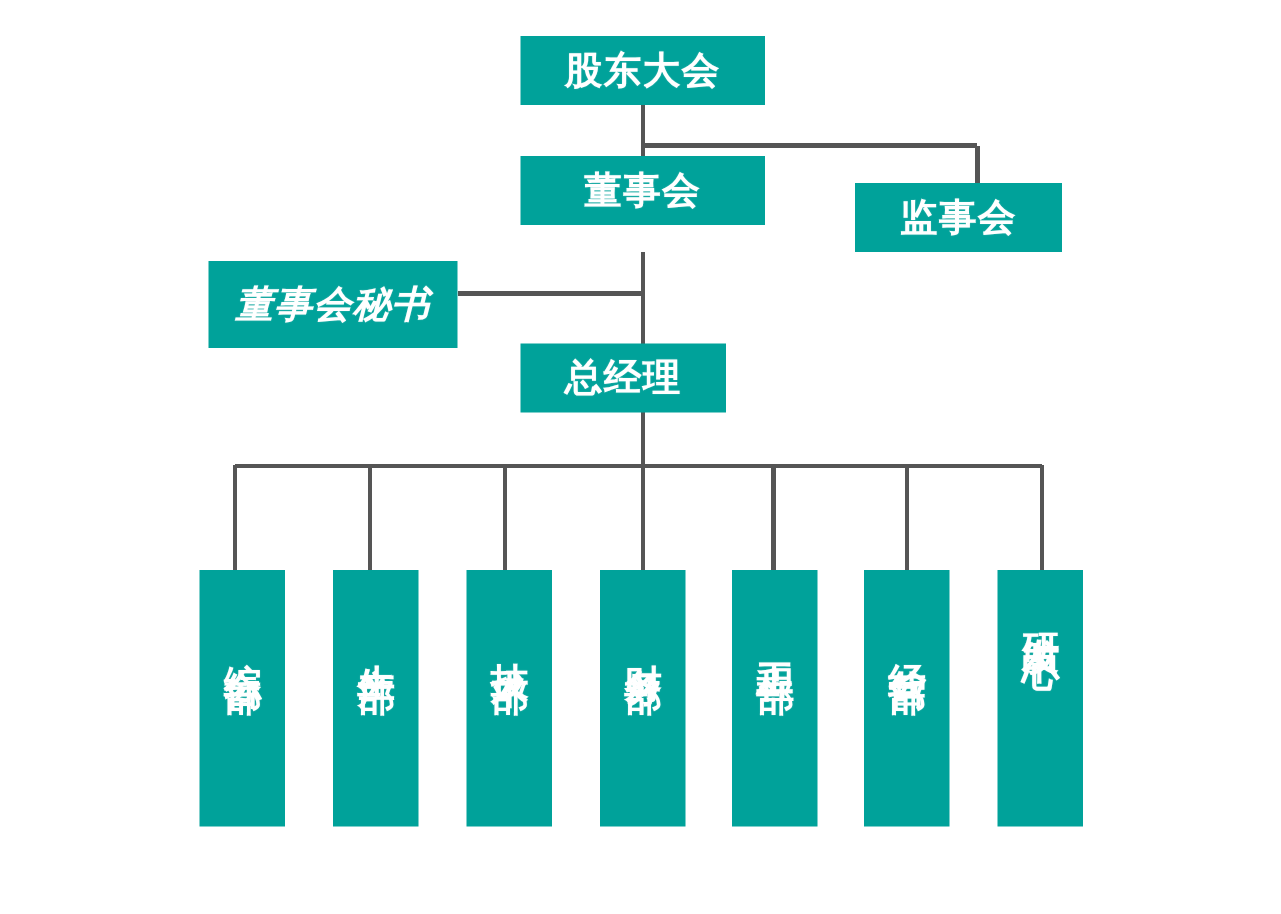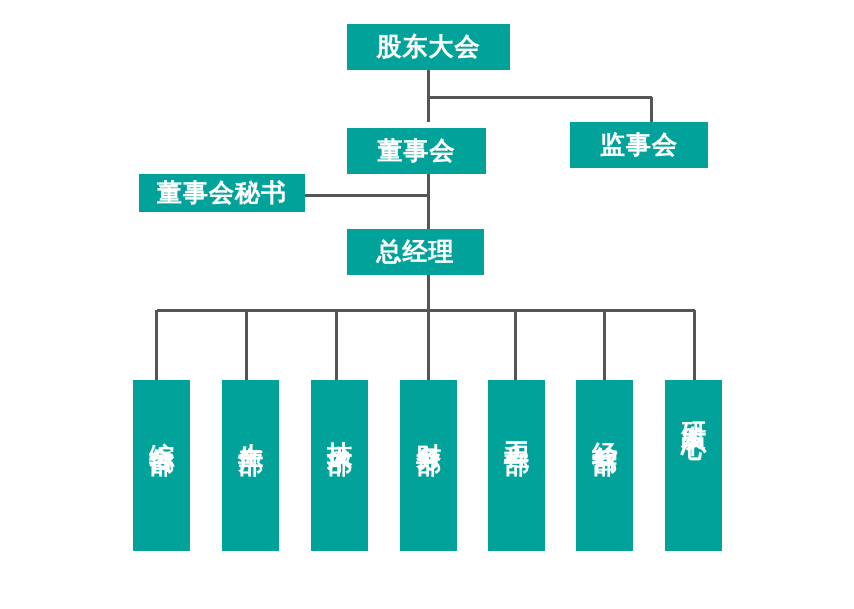"董事会" div.node { top: 128px -> 104px; width: 139px -> 163px }
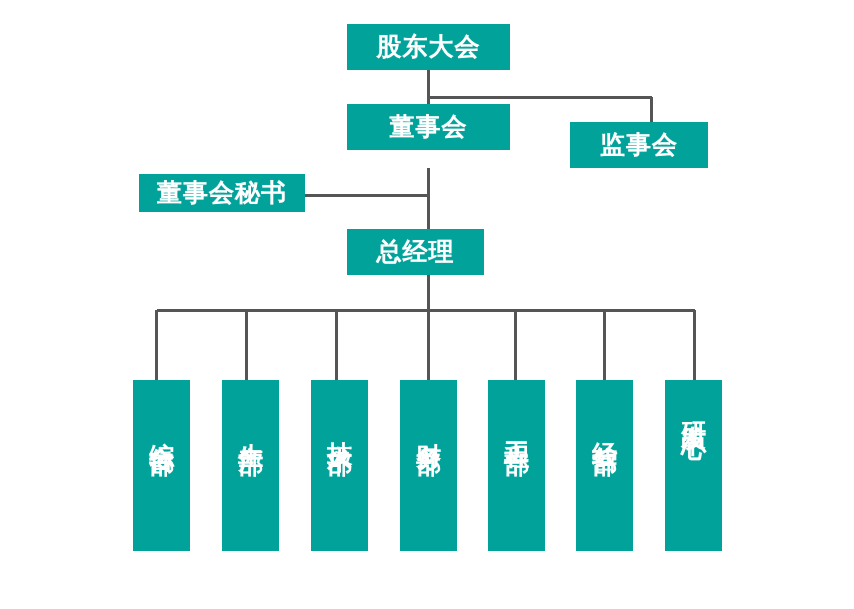"董事会秘书" div.node { font-style: none -> italic; height: 38px -> 58px }
